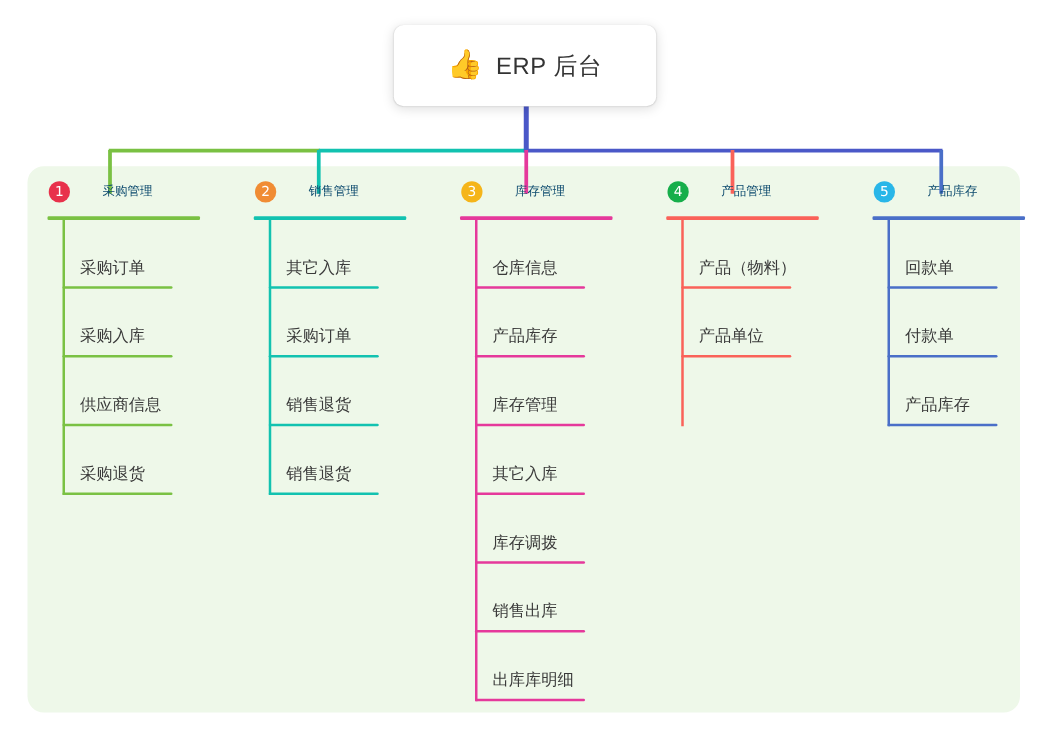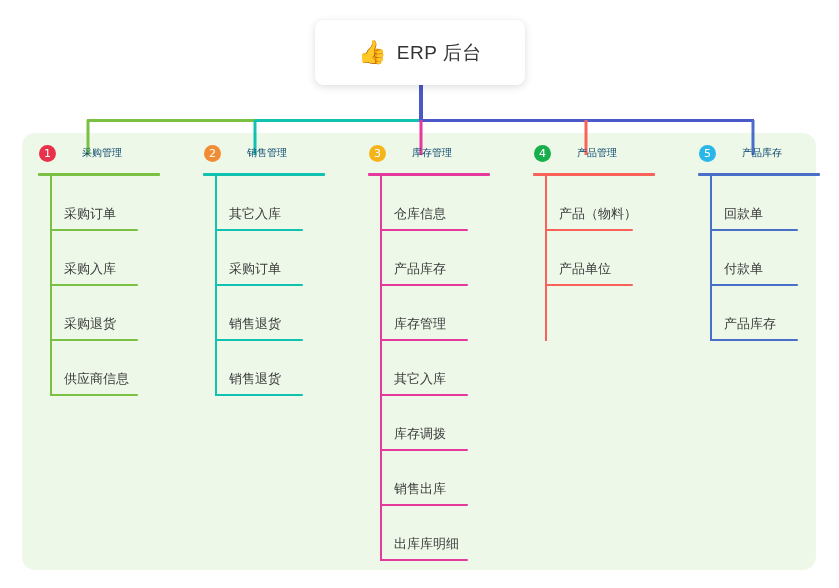"采购退货" div.leaf { order: before "供应商信息" -> after "供应商信息" }
